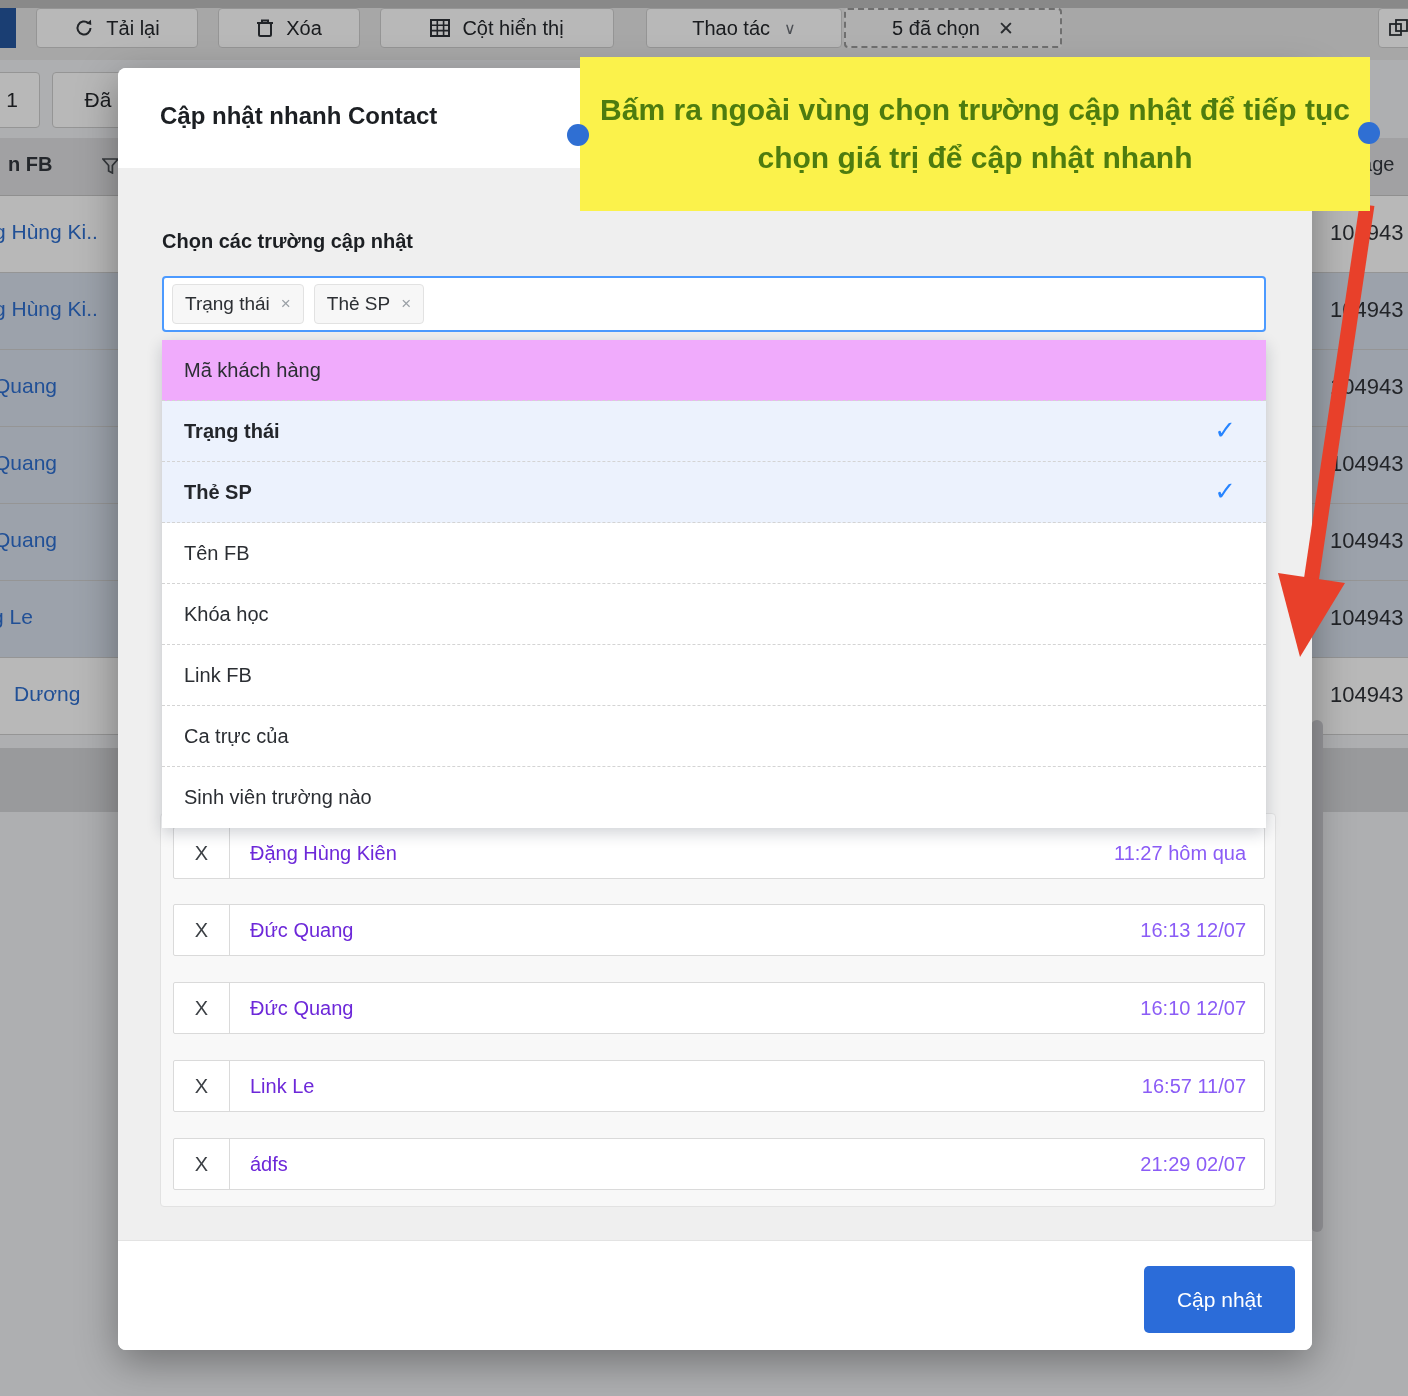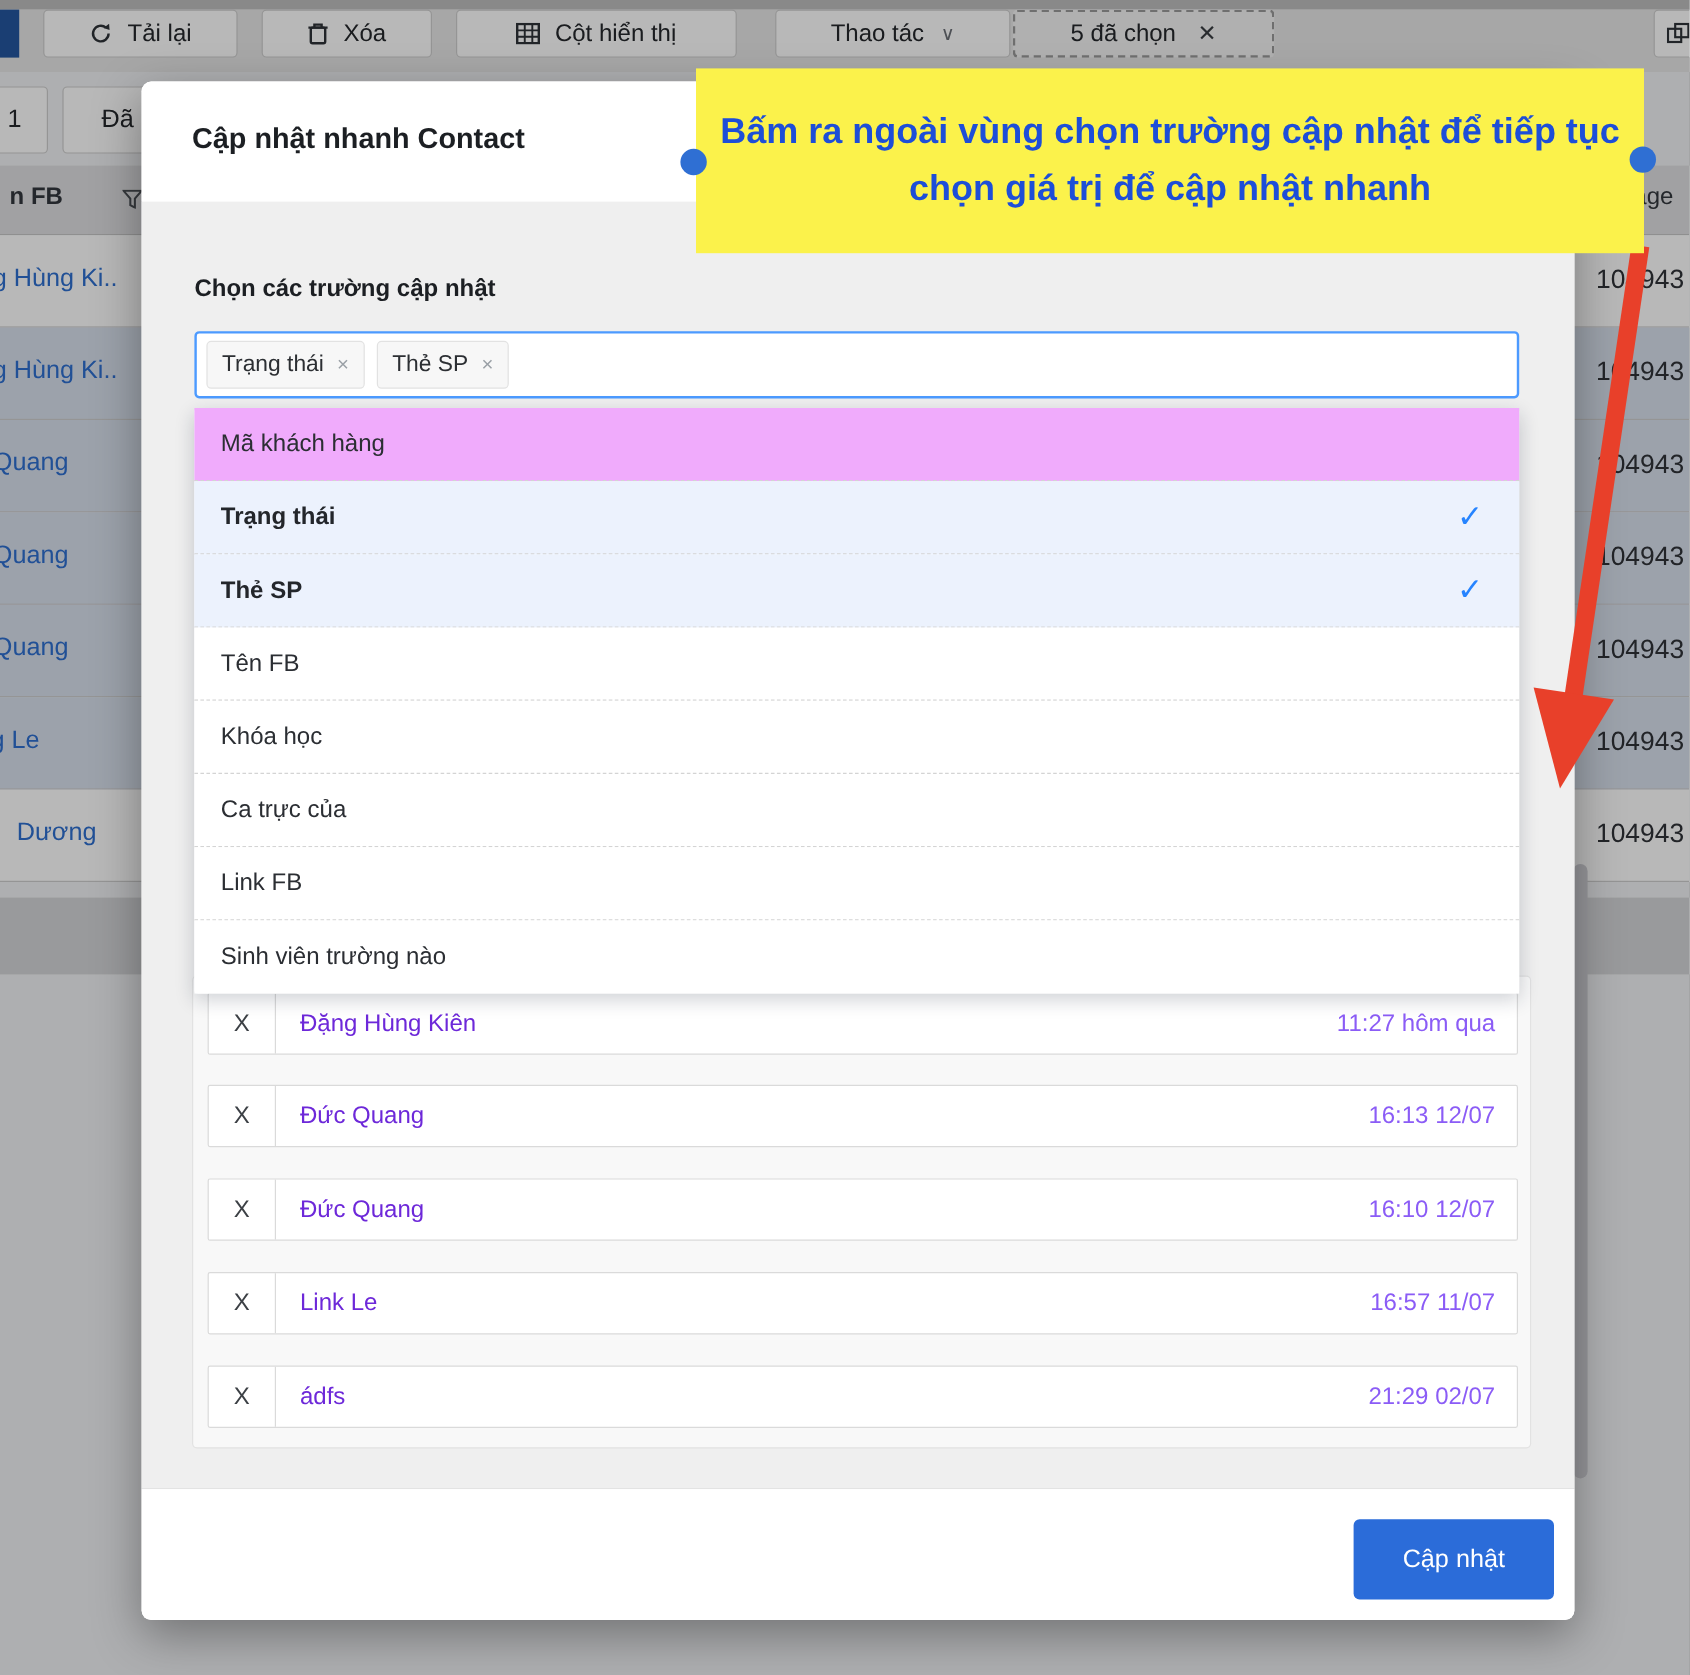"Bấm ra ngoài vùng chọn" .note-text { color: #1d4ed8 -> #4d7c0f }
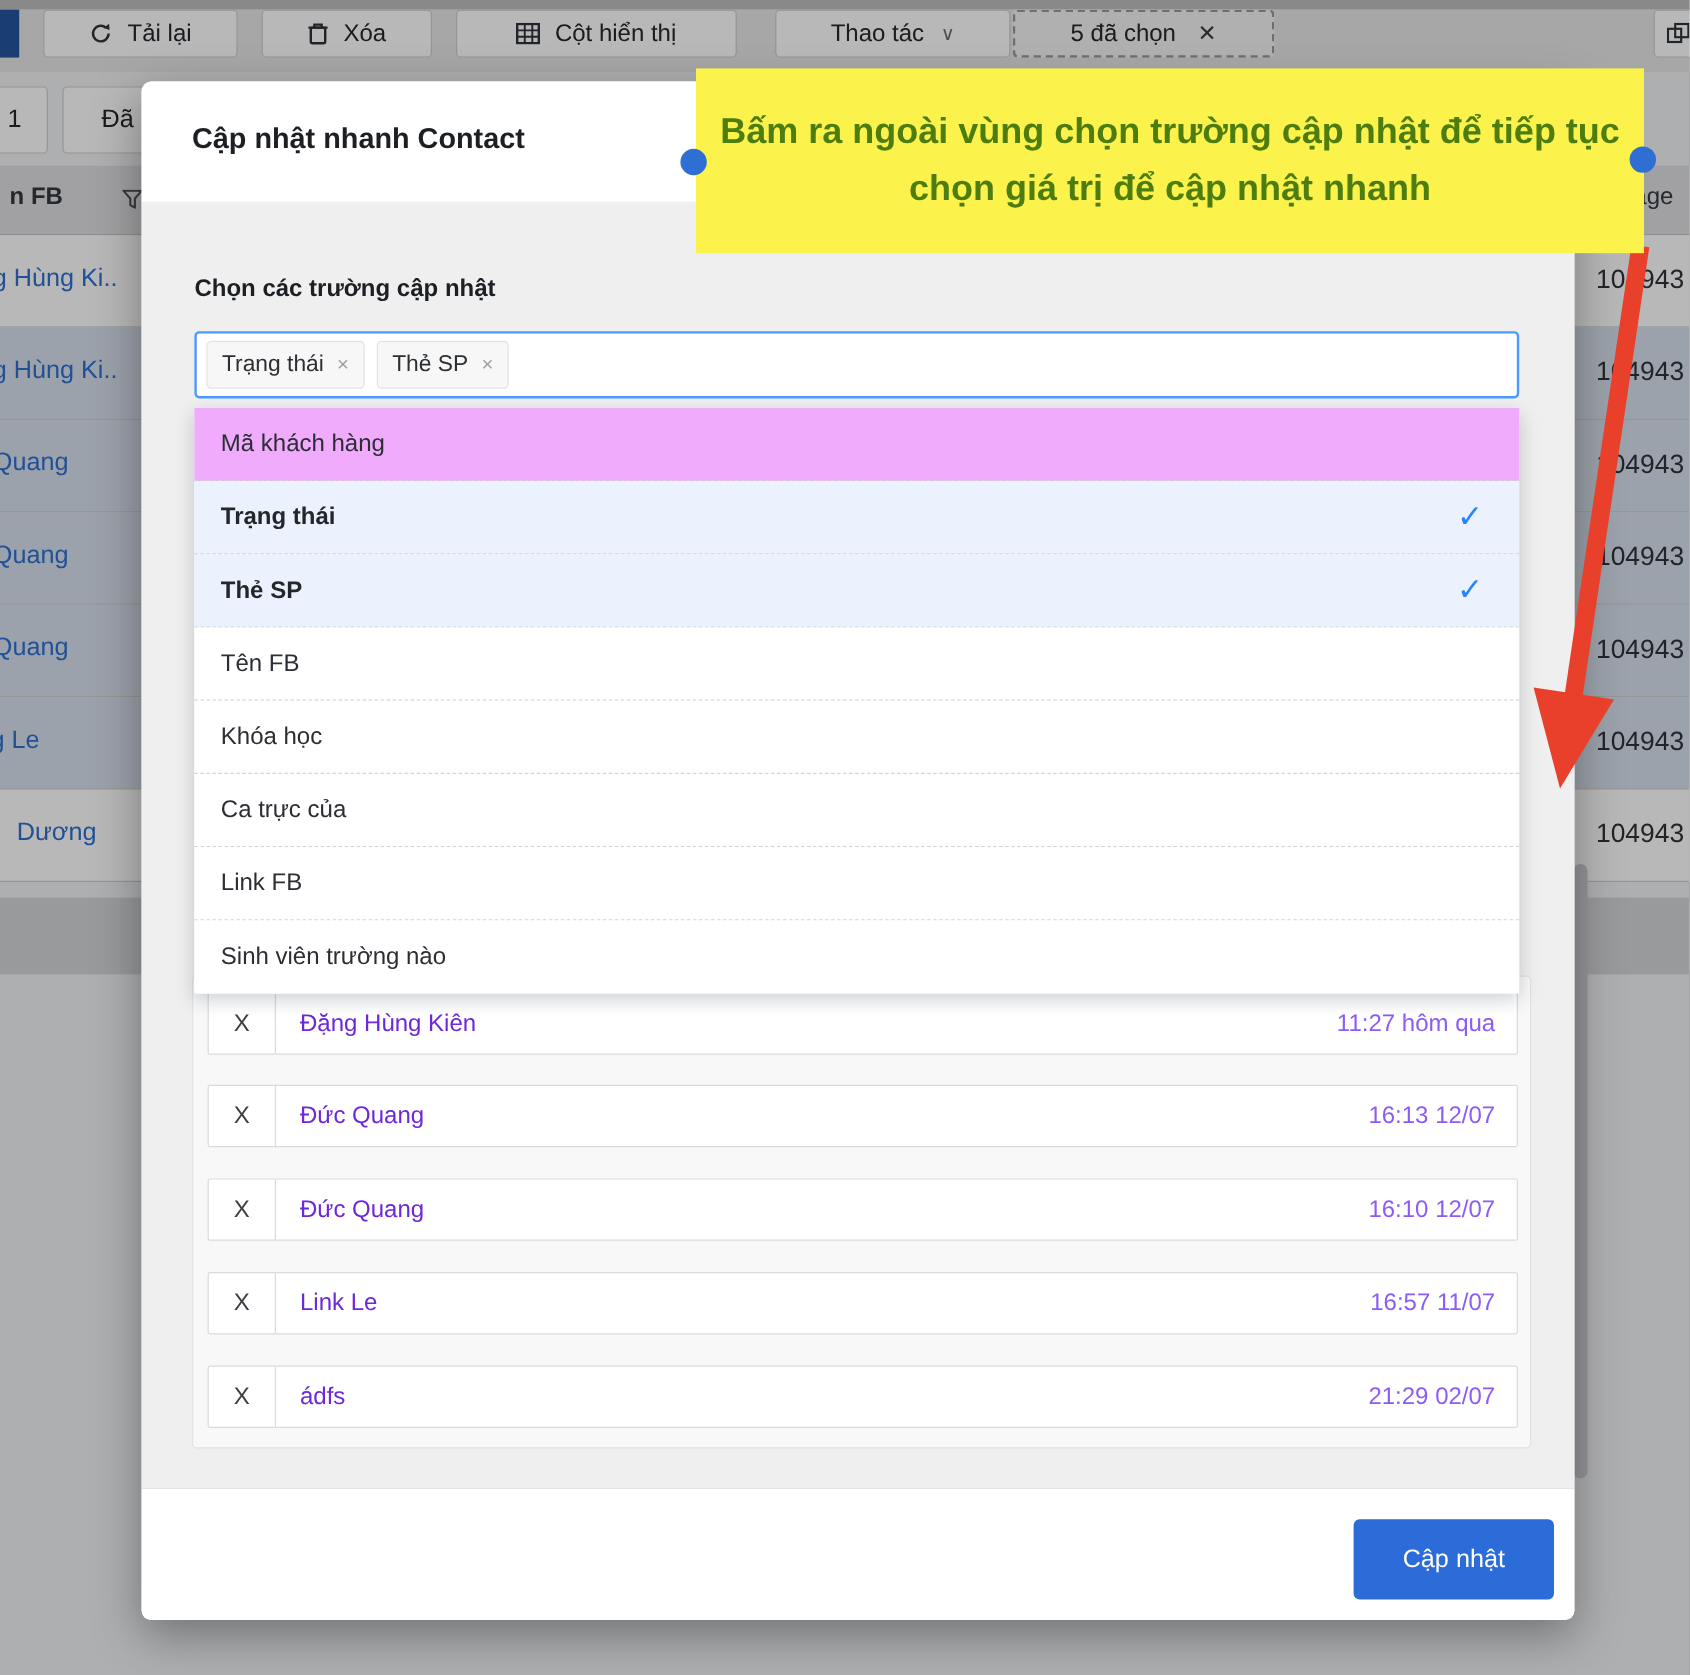"Ca trực của" div.opt { order: before "Link FB" -> after "Link FB" }
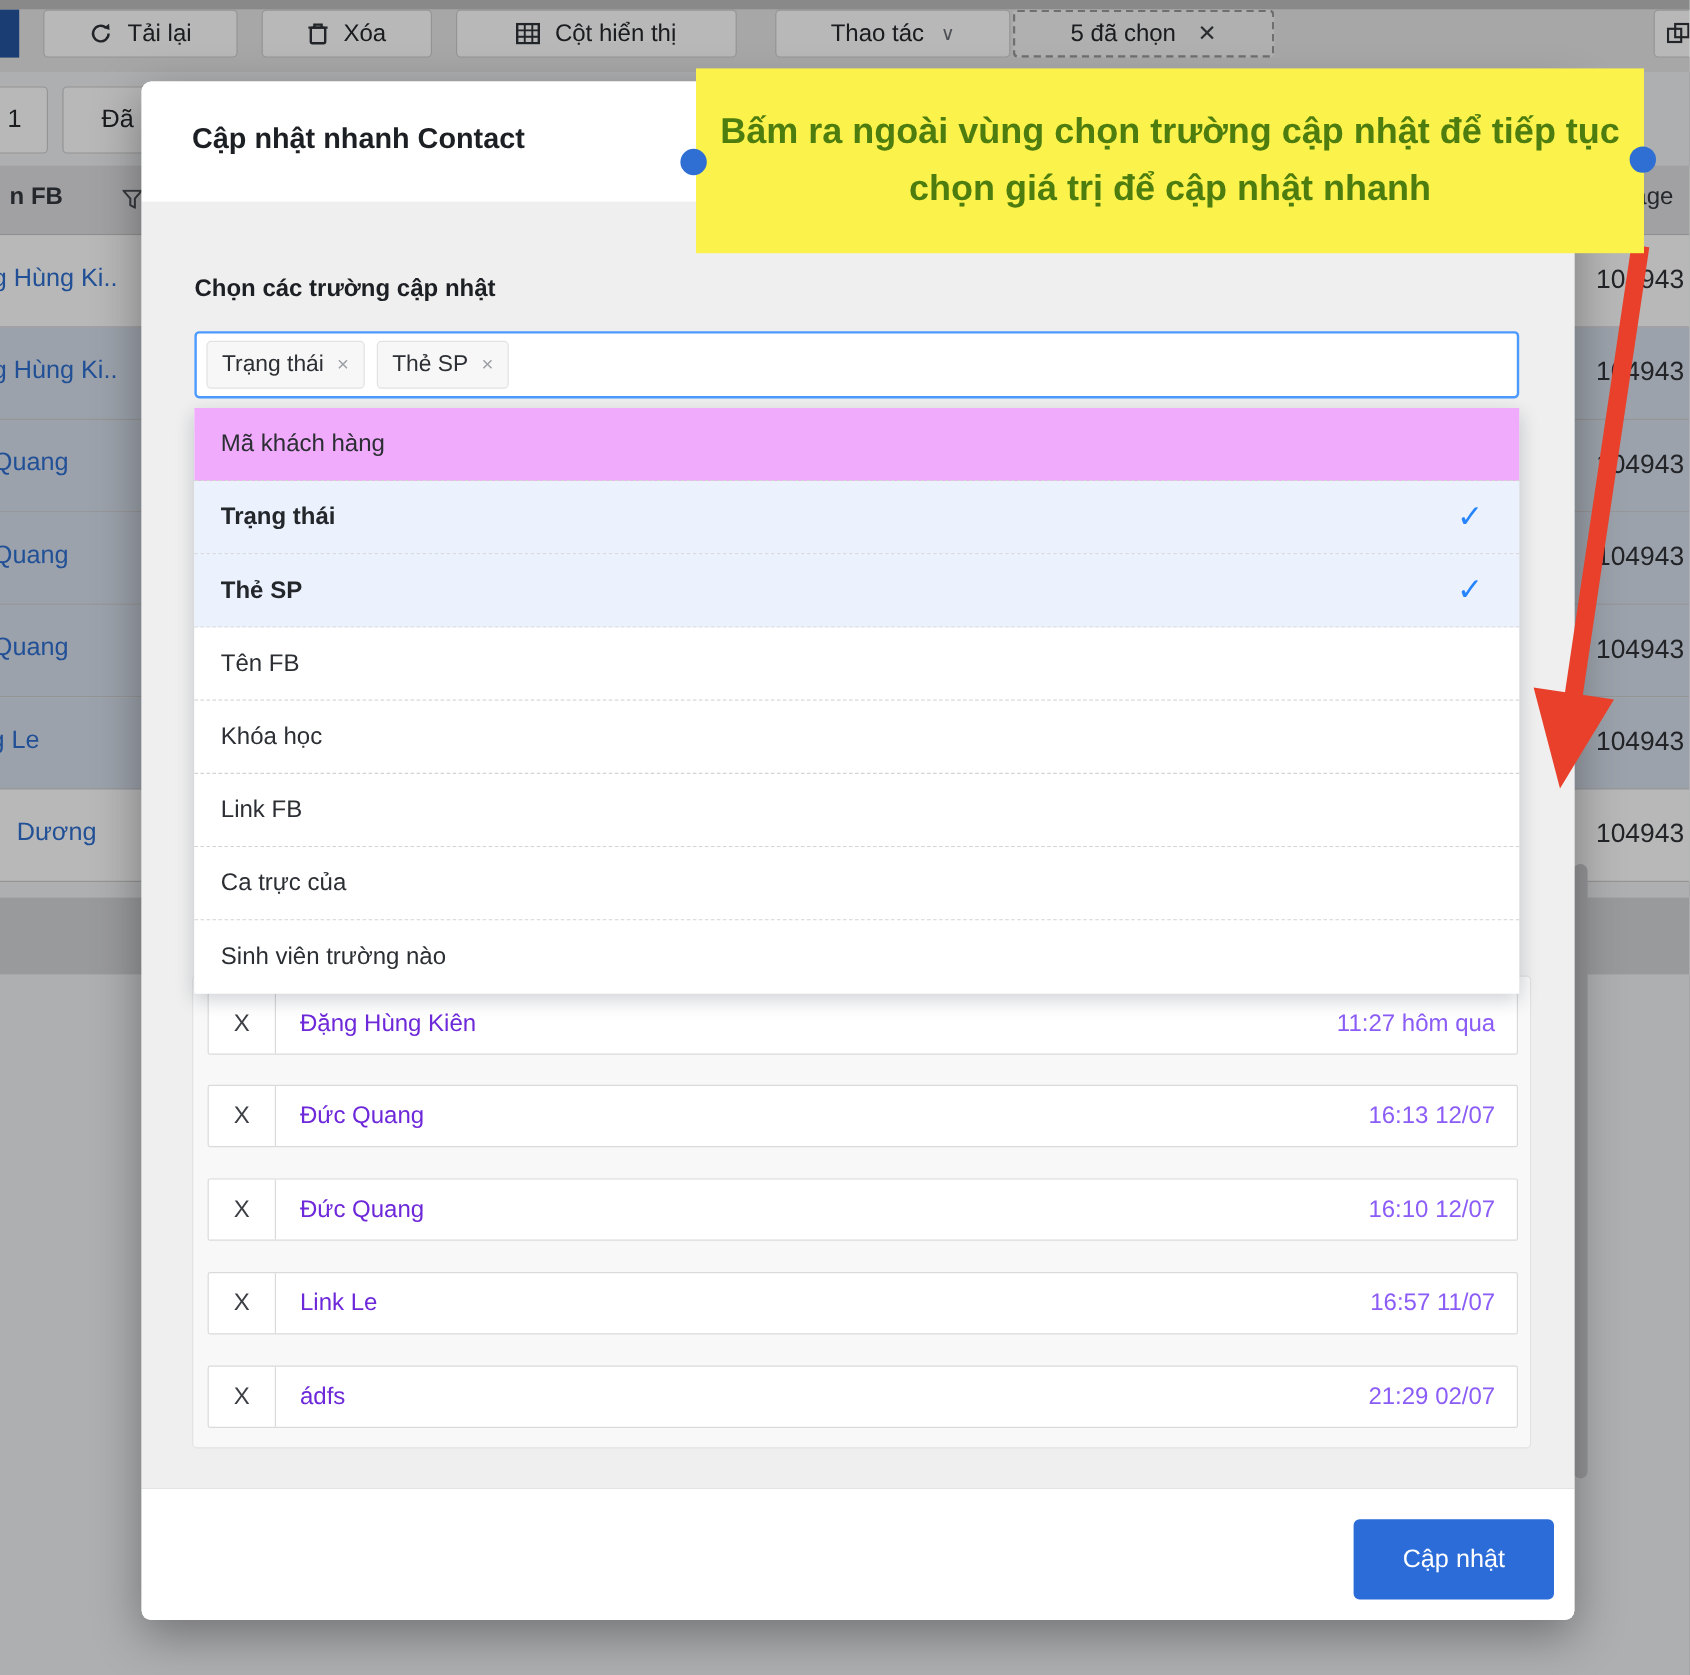"Cập nhật" .update-btn { width: 167px -> 151px }
